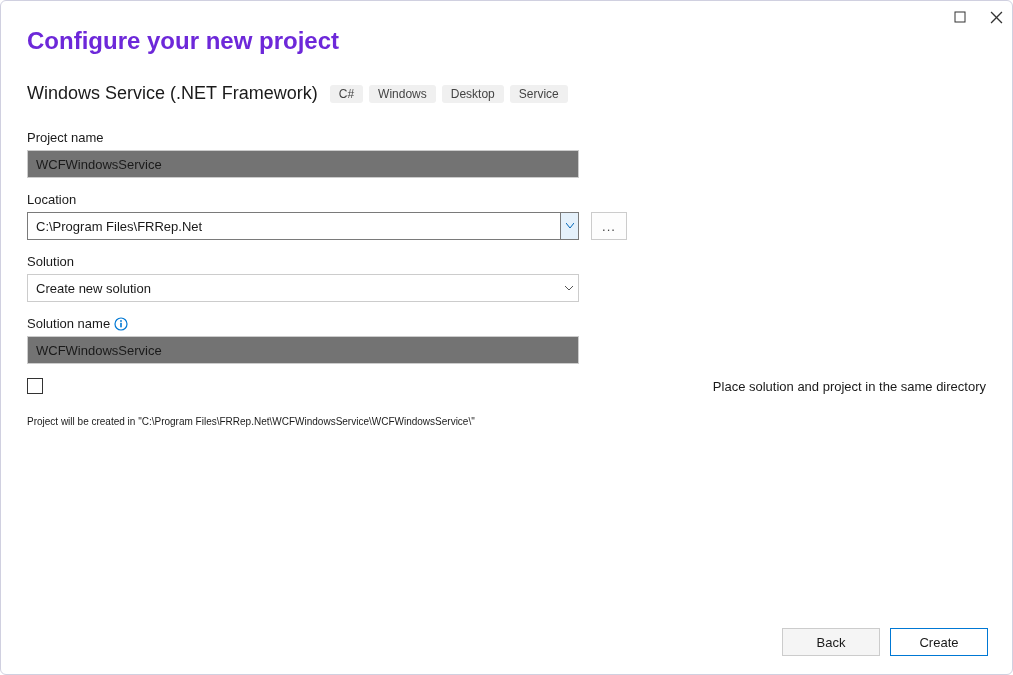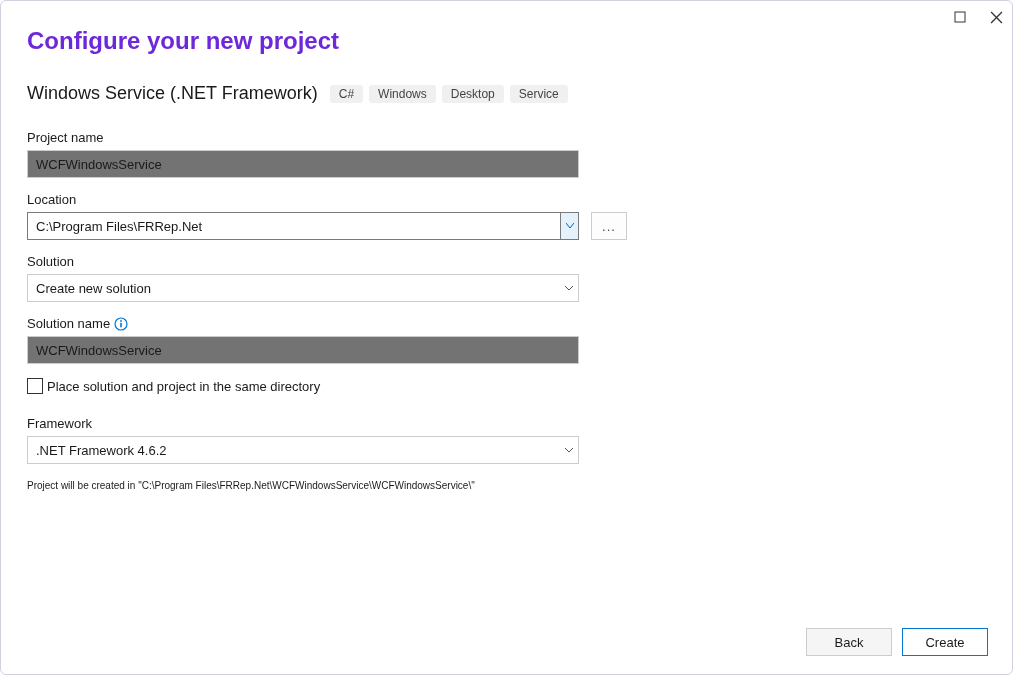"Place solution and project in" .checkbox-row { gap: 4px -> 16px; justify-content: none -> space-between }
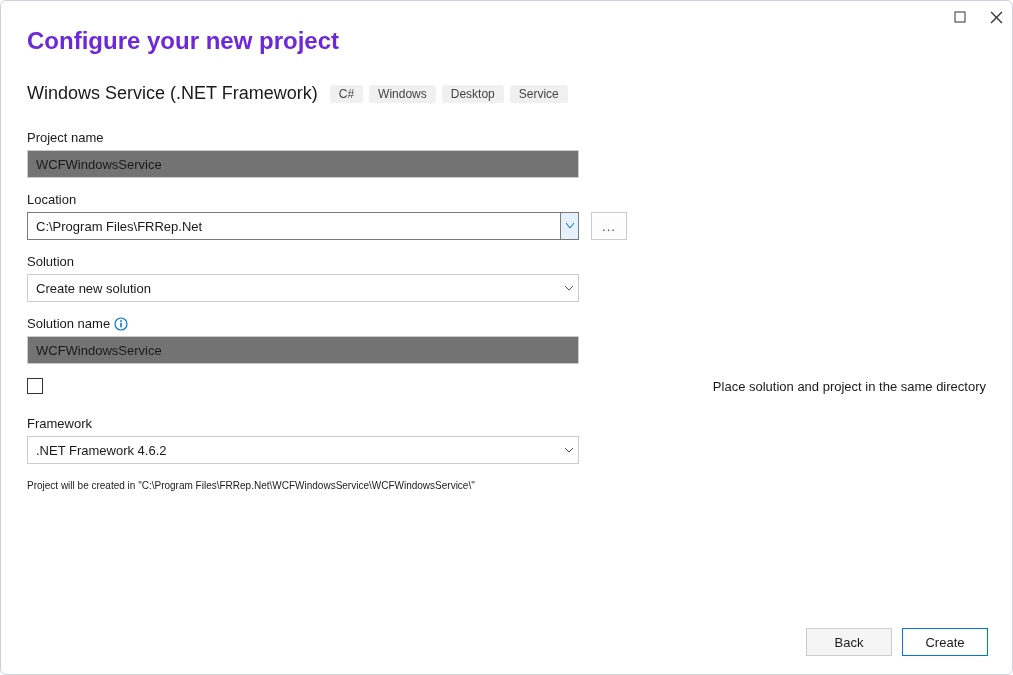"Framework" div.form-group { html: <div> <div>Framework</div> <div> <input> <div> <svg> <path></path> </svg> </div> </div> </div> -> none }
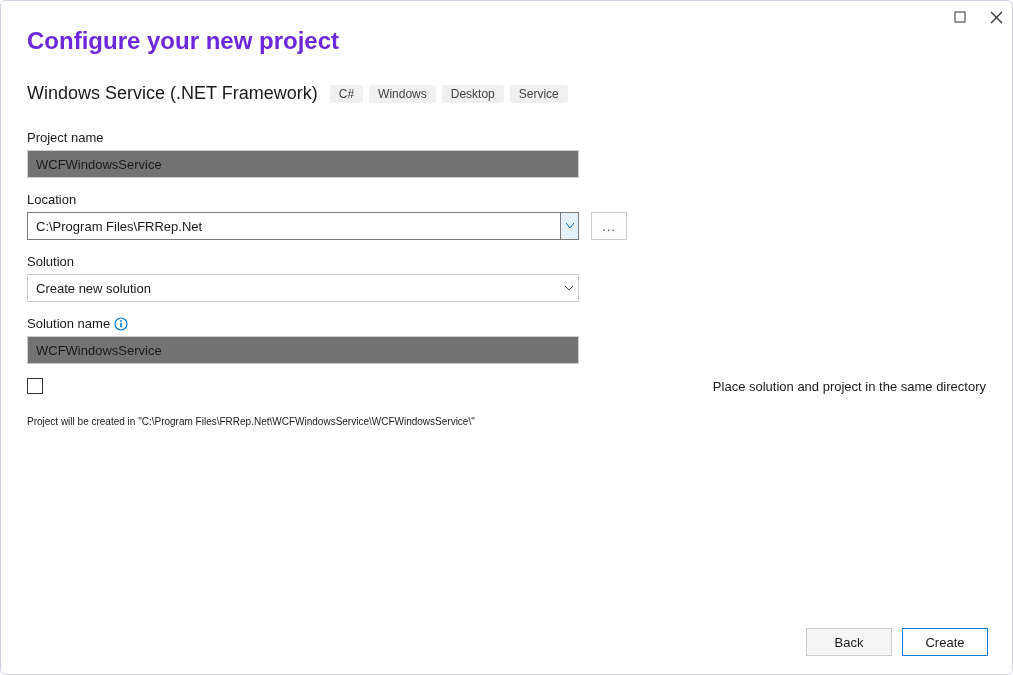"Back" .btn { width: 86px -> 98px }
